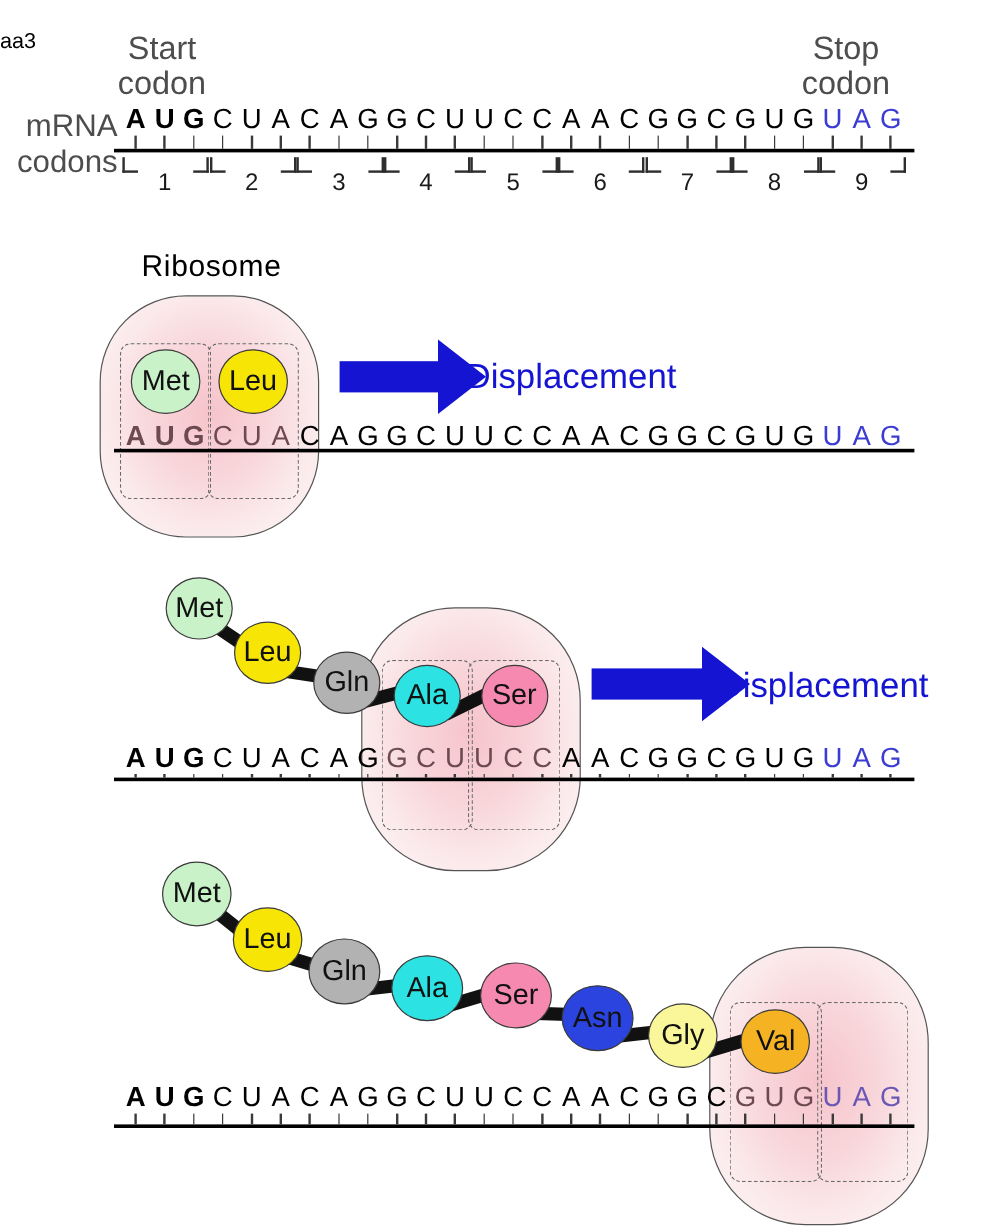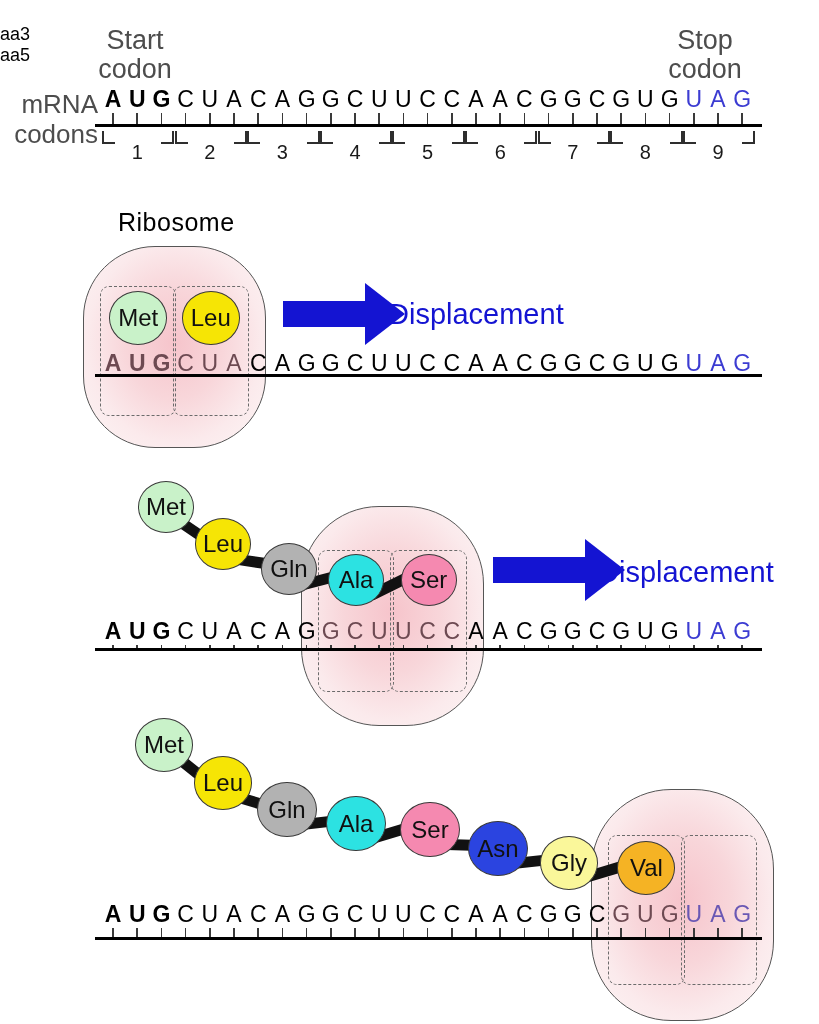"aa5" div.aa-tag { html: <div>aa5</div> -> none }
